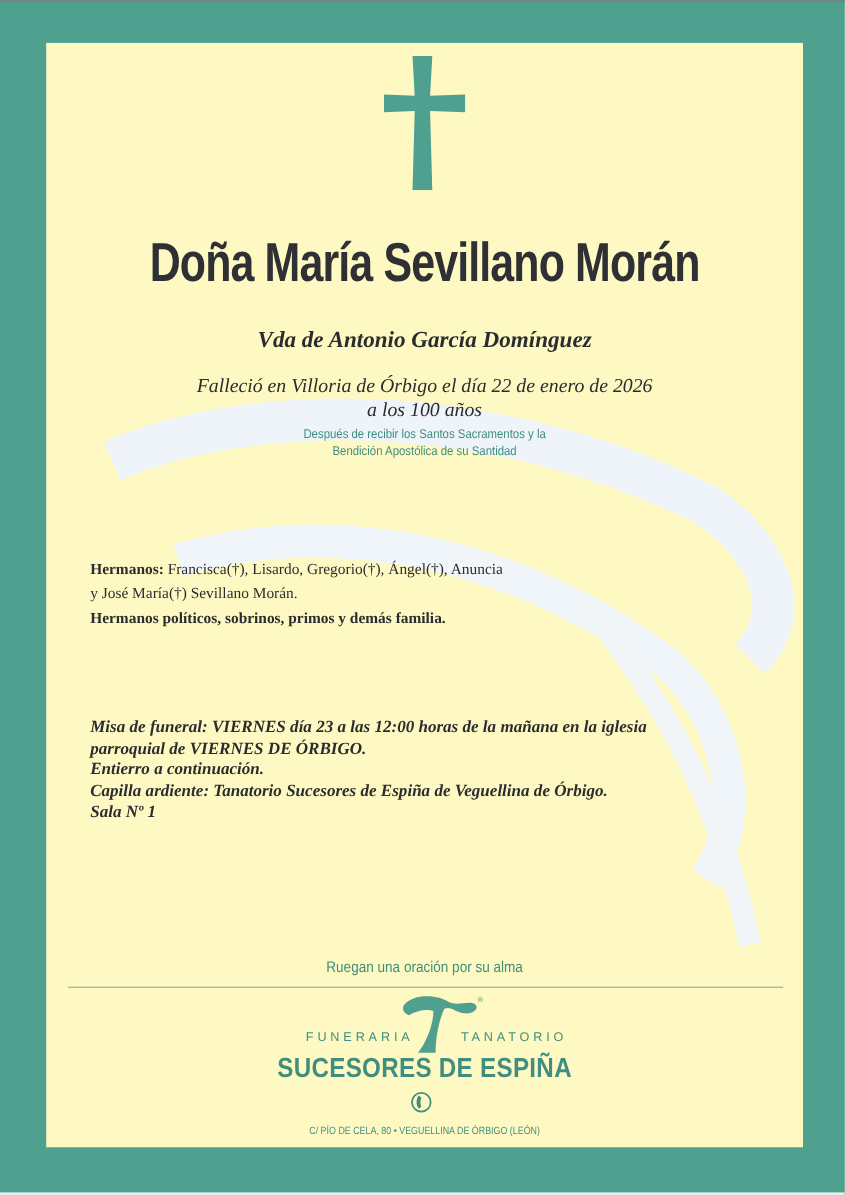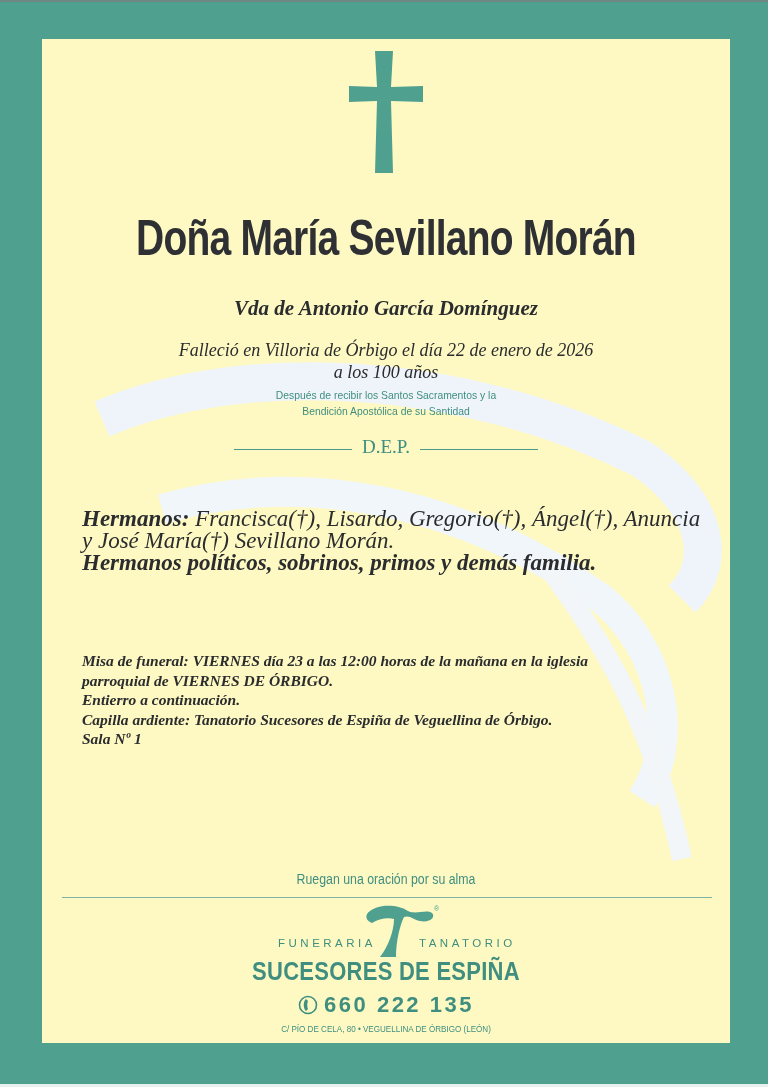"D.E.P." div.abs { html: <div> <span></span> <span>D.E.P.</span> <span></span> </div> -> none }
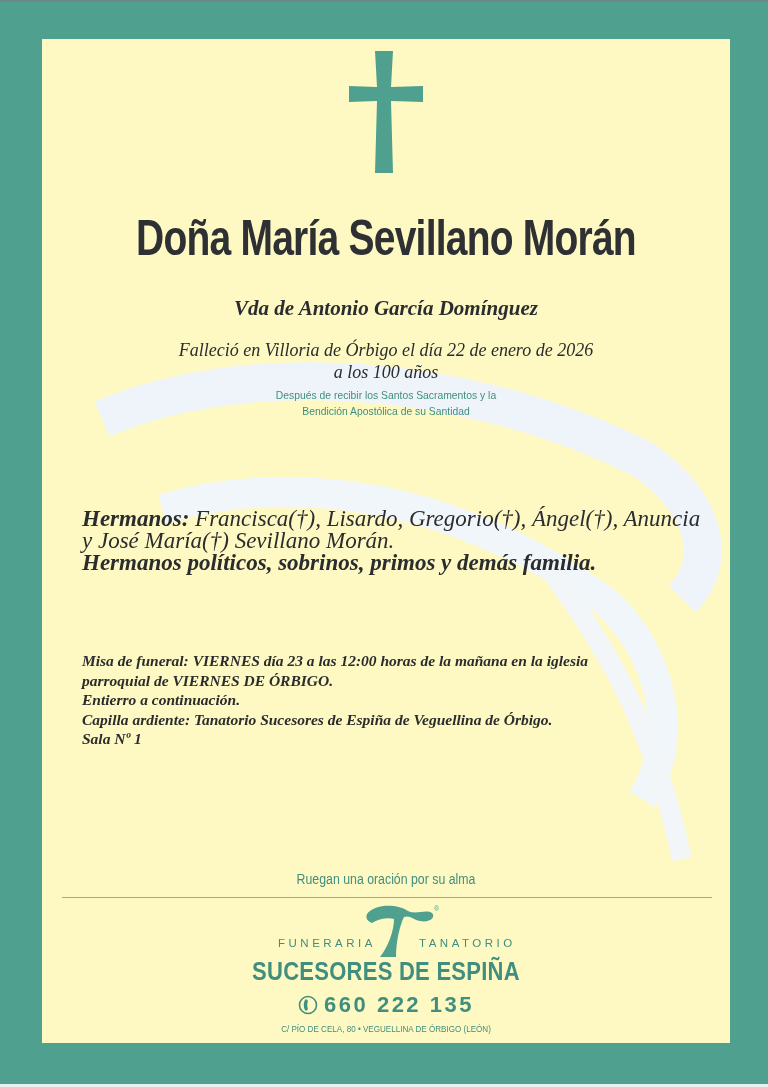"Hermanos: Francisca(†), Lisardo," .family { font-size: 23px -> 14px; font-style: italic -> none }
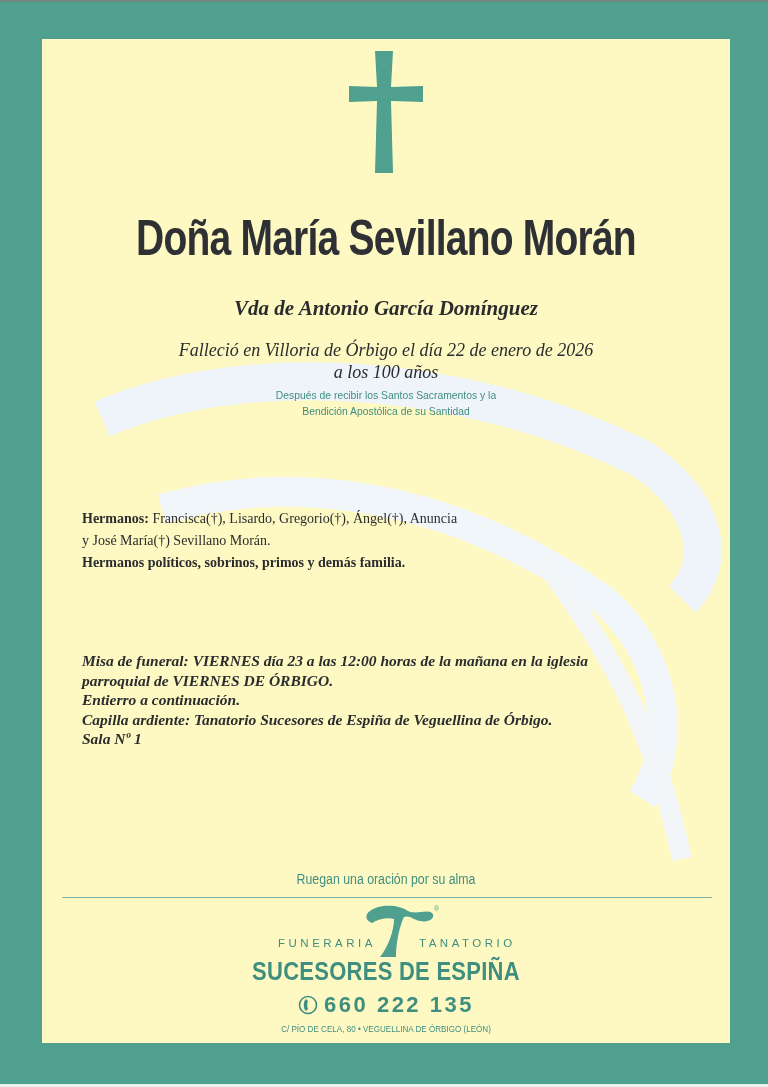"660 222 135" span { html: <span>660 222 135</span> -> none }
